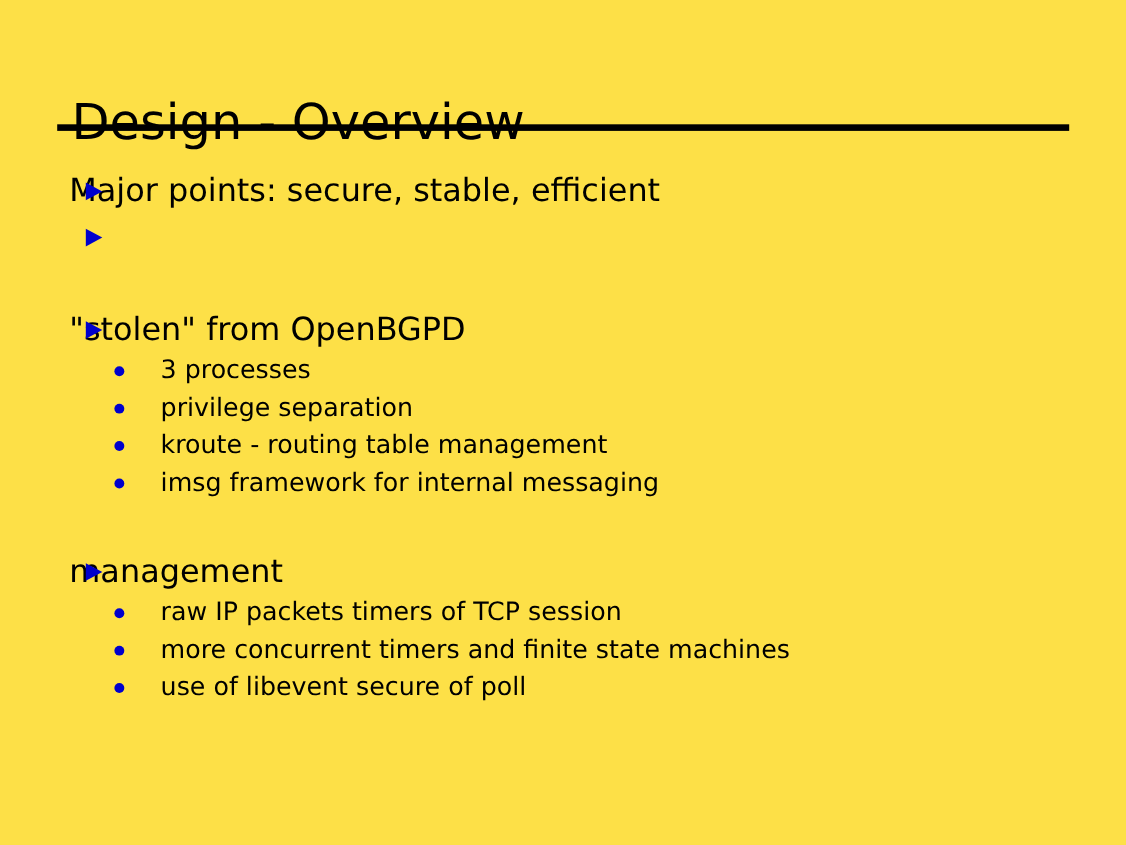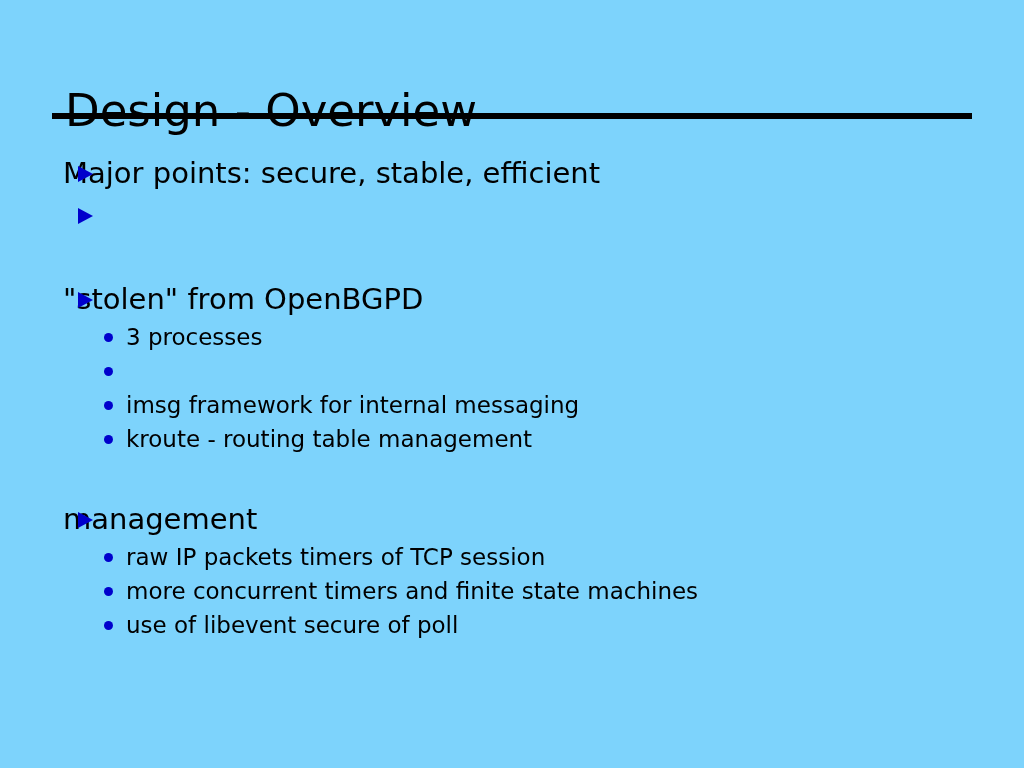"Design - Overview" .slide { background: #7dd3fc -> #fde047 }
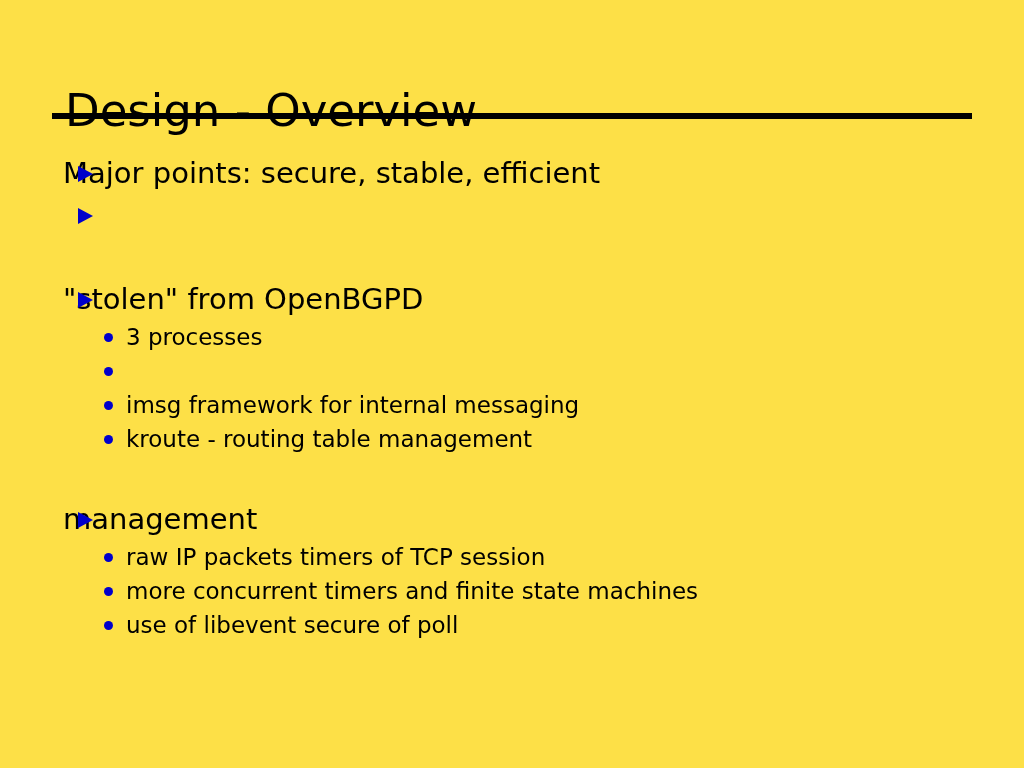"3 processes" .lvl2 .txt { margin-left: none -> 20px }
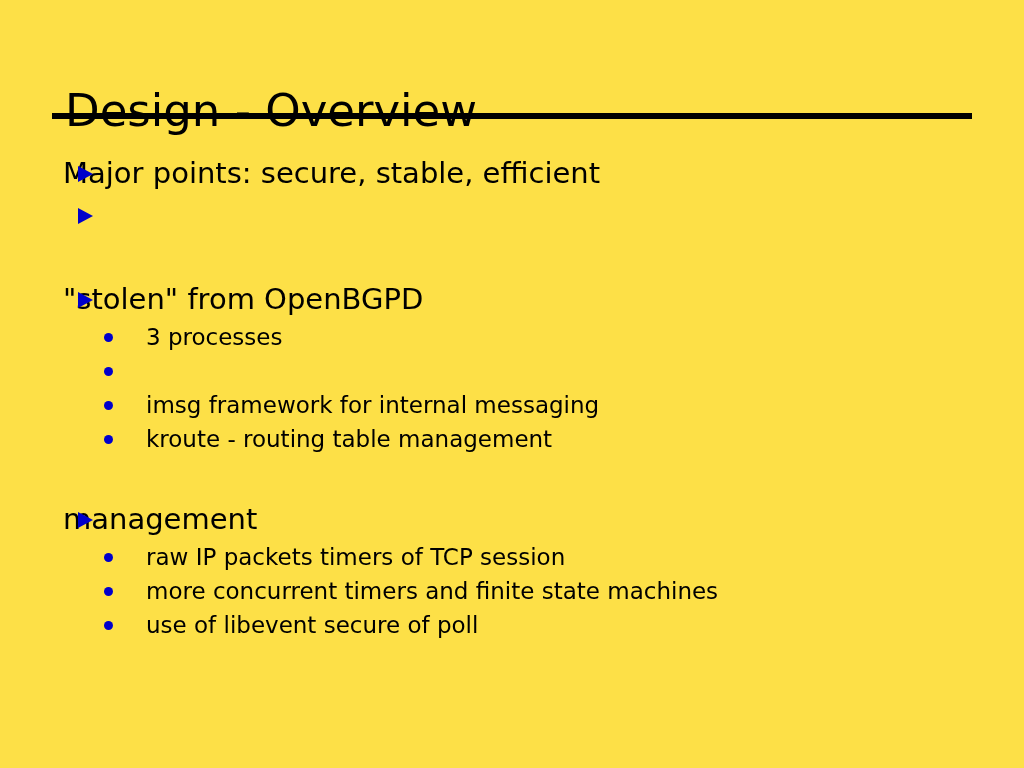"privilege separation" span.txt { html: none -> <span>privilege separation</span> }
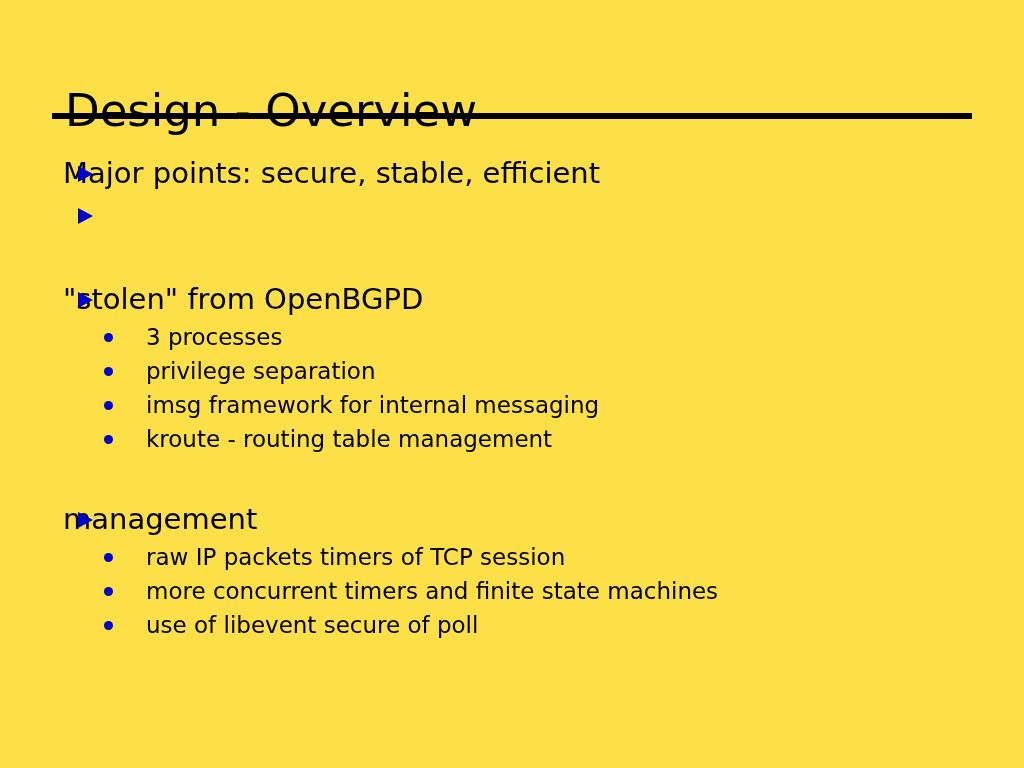"imsg framework for internal messaging" div.bullet-row { order: before "kroute - routing table management" -> after "kroute - routing table management" }
